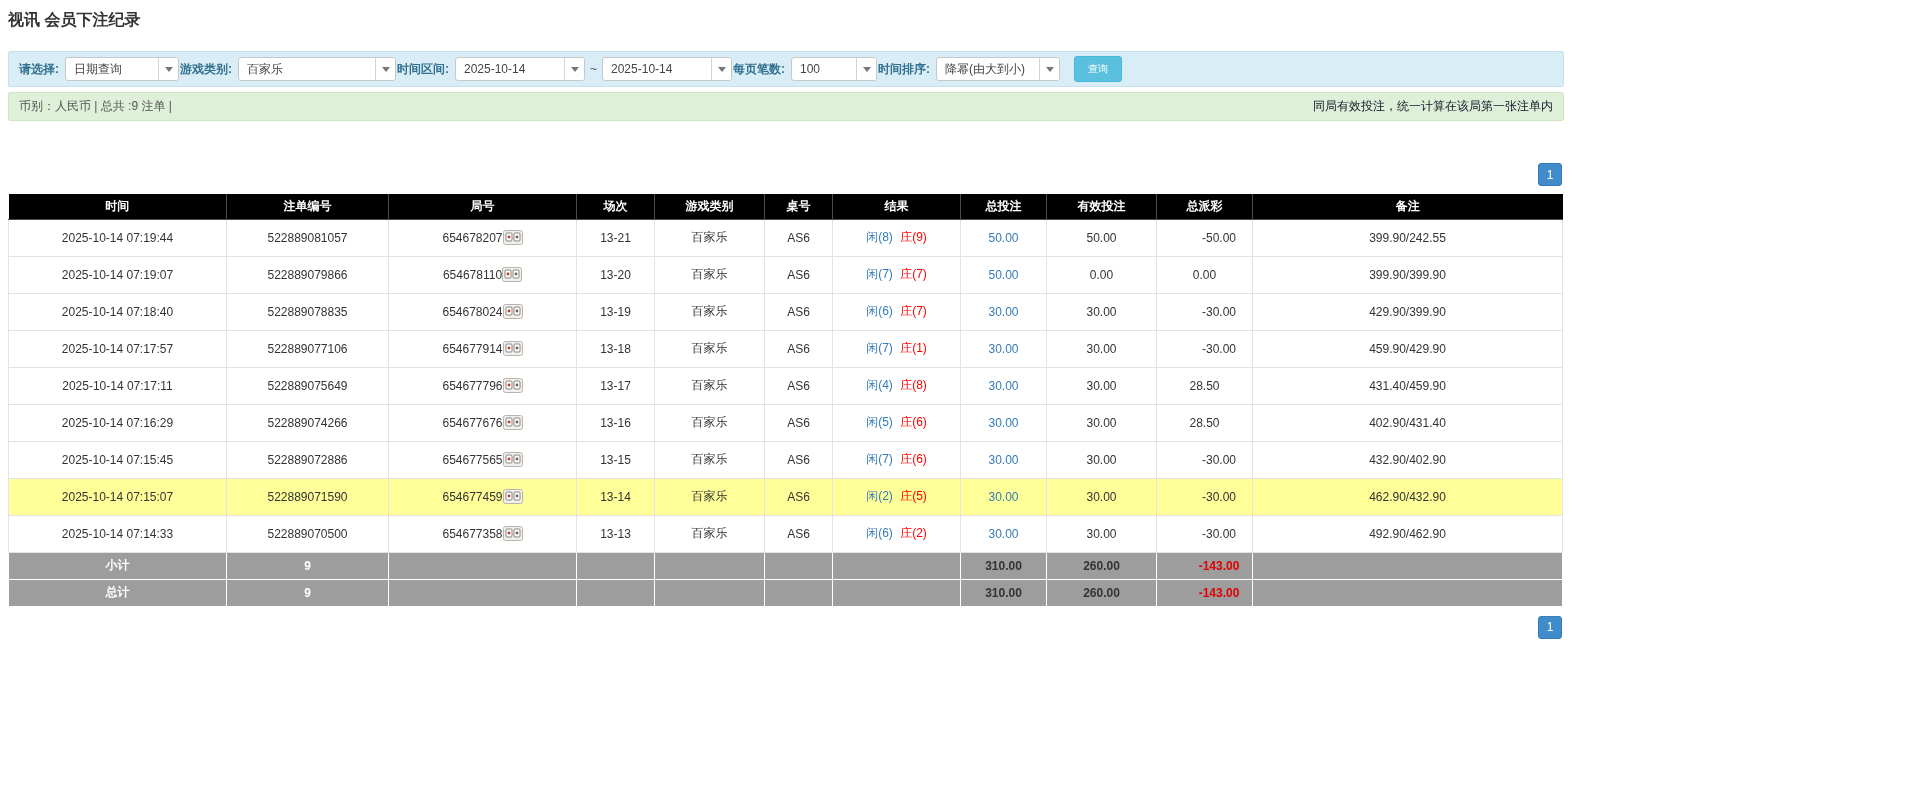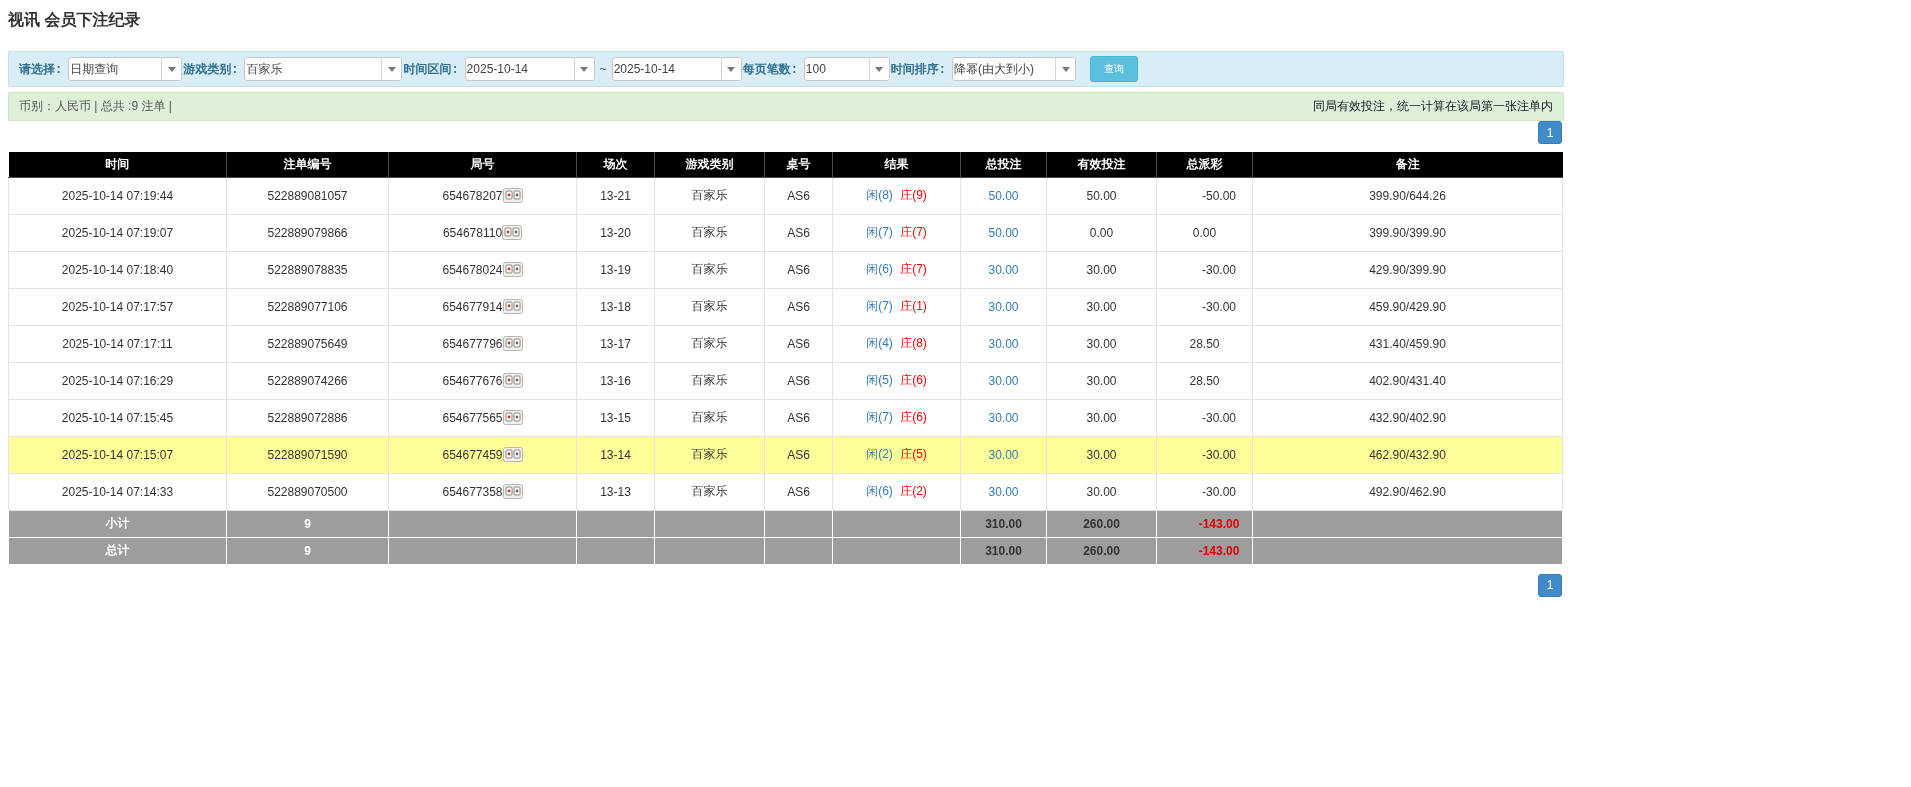"请选择:" .filter-label { font-family: Liberation Mono, monospace -> none }
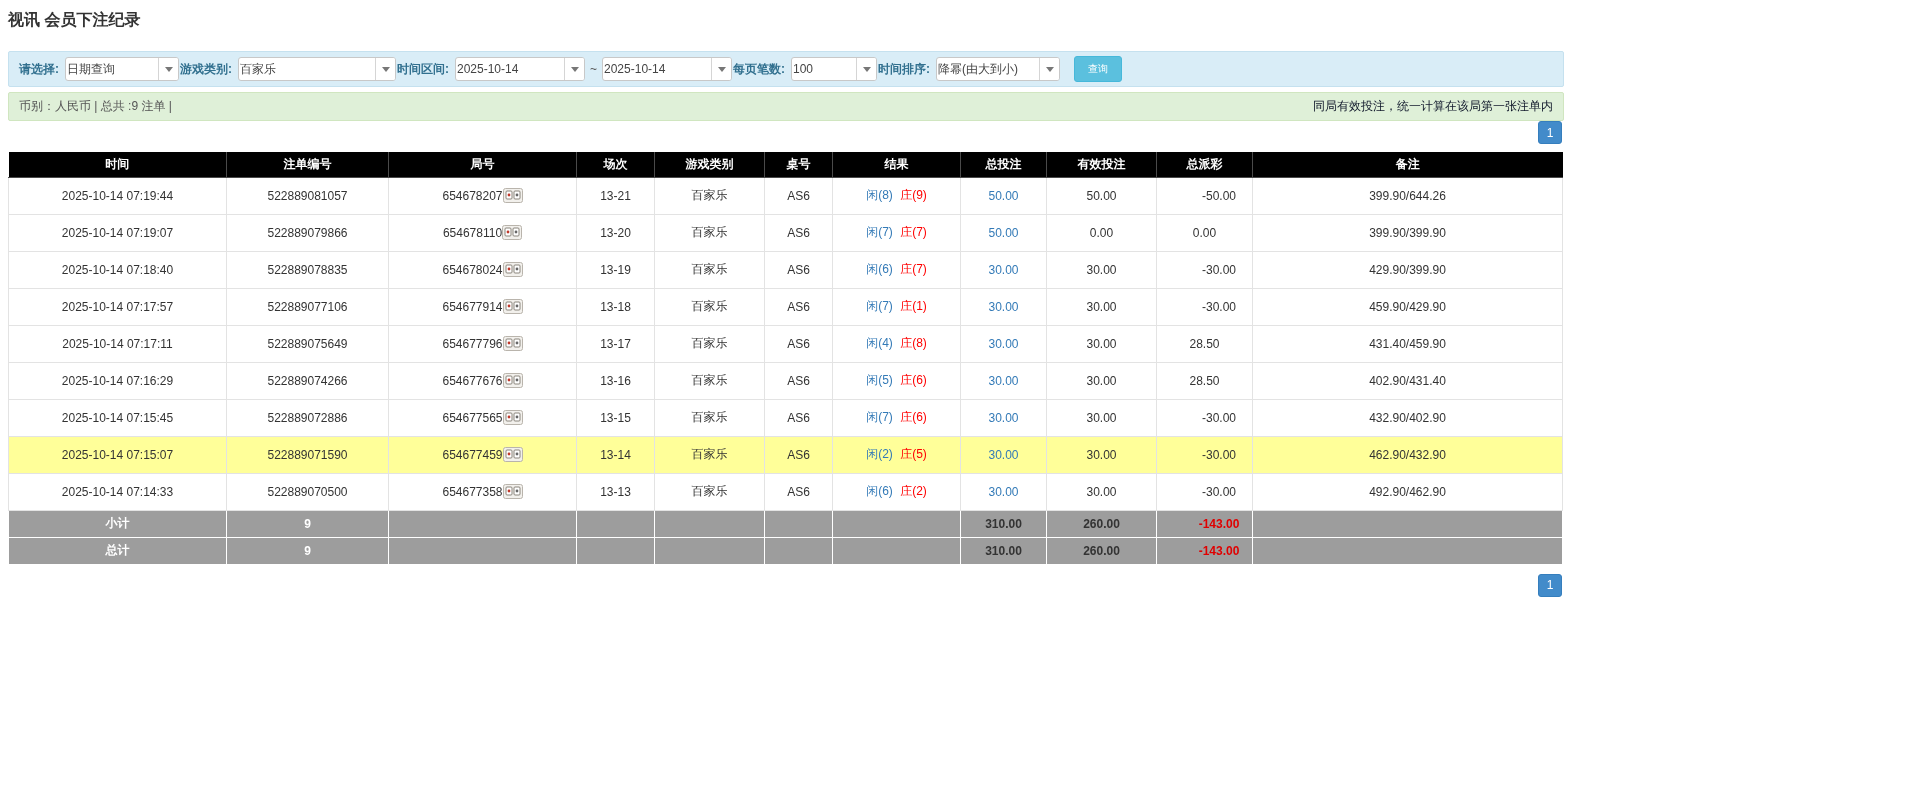"日期查询" .combo-text { padding: 0 1px -> 0 8px }
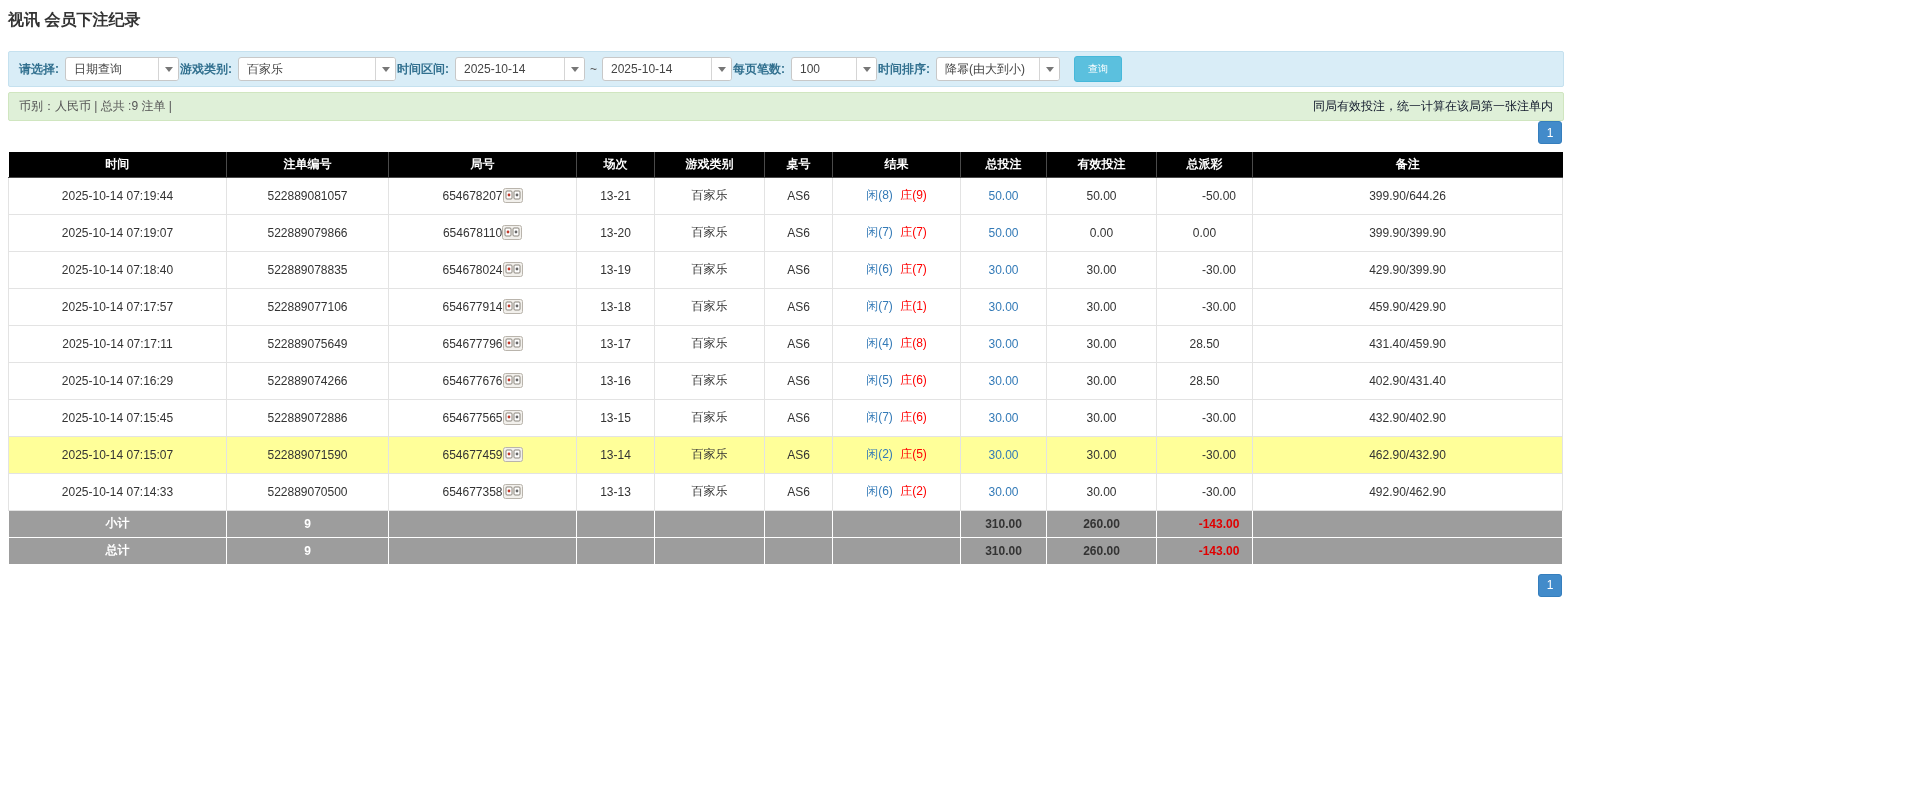"币别：人民币 | 总共 :9 注单" .summary-bar { margin-bottom: none -> 42px }
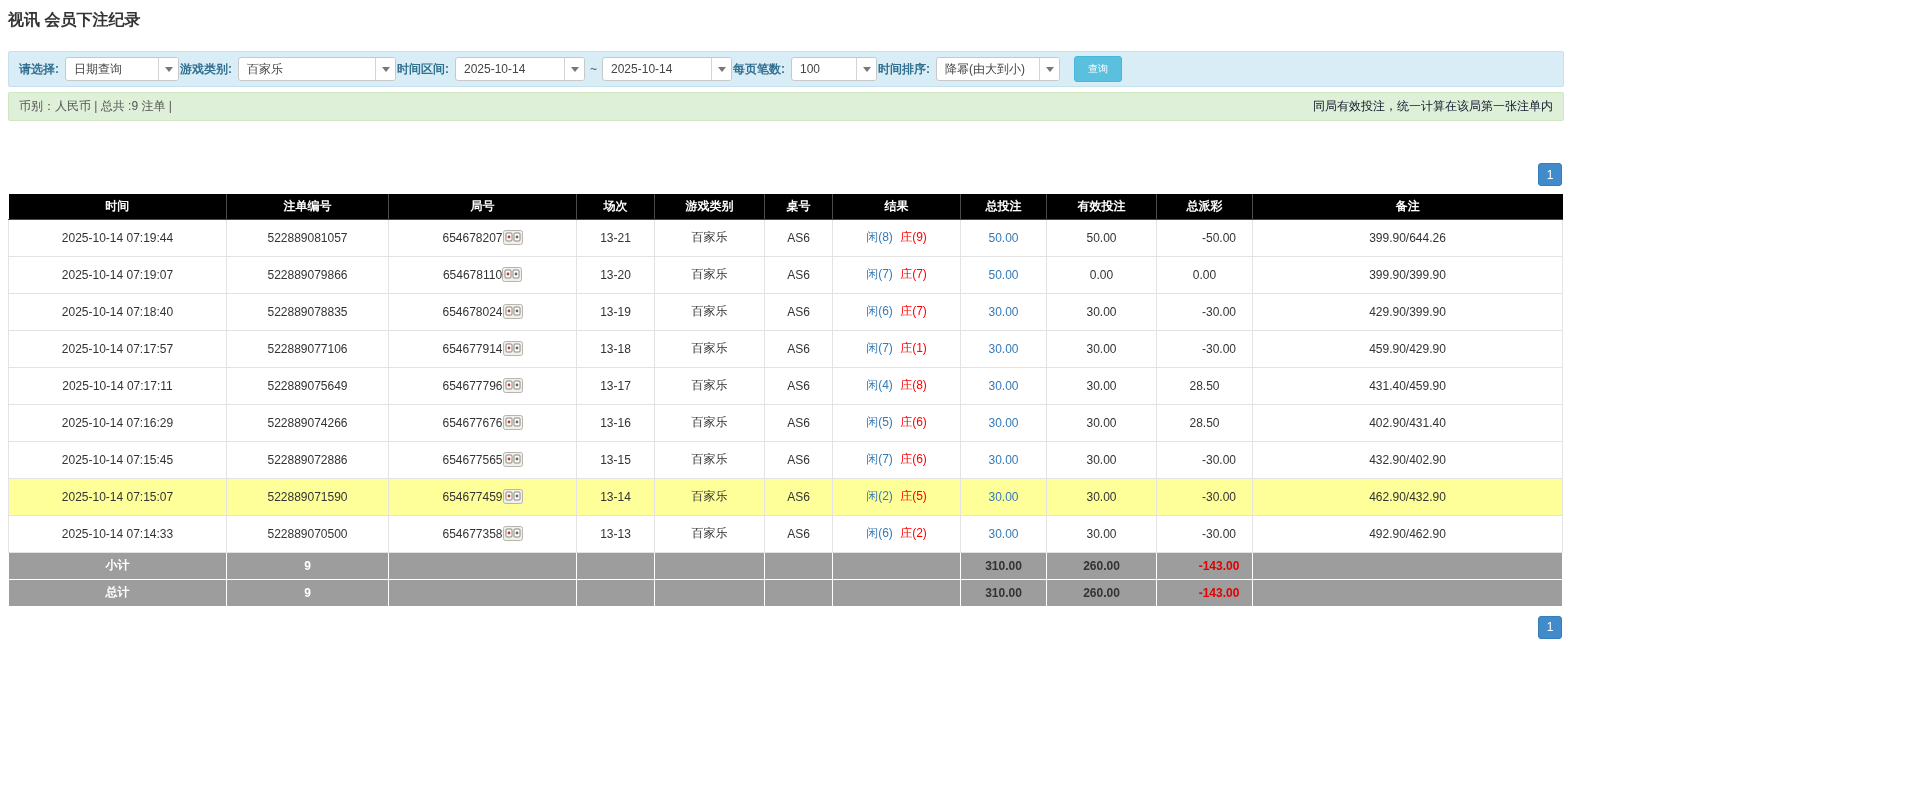"399.90/644.26" td { text: 399.90/644.26 -> 399.90/242.55 }
